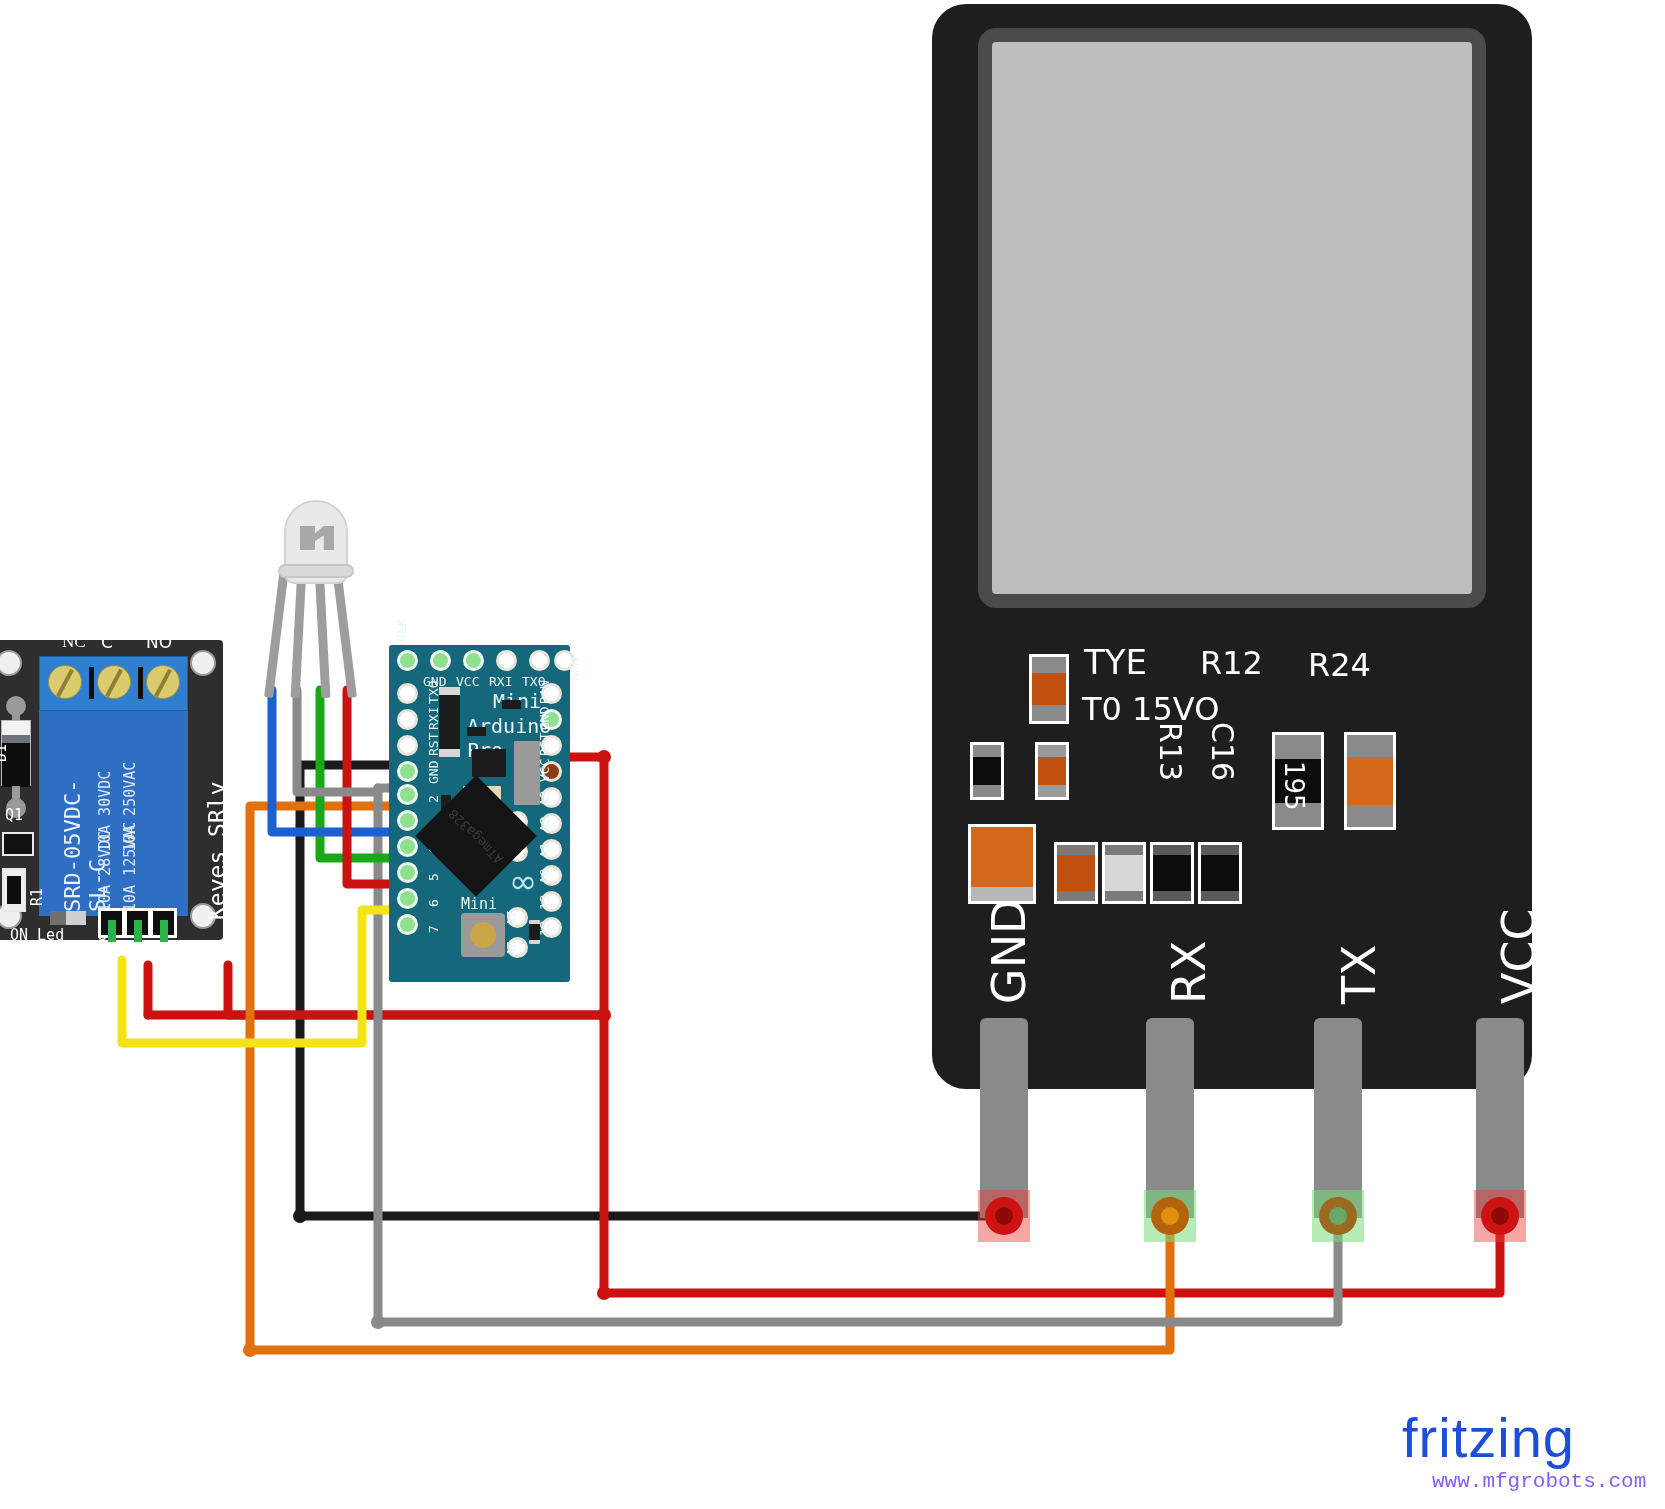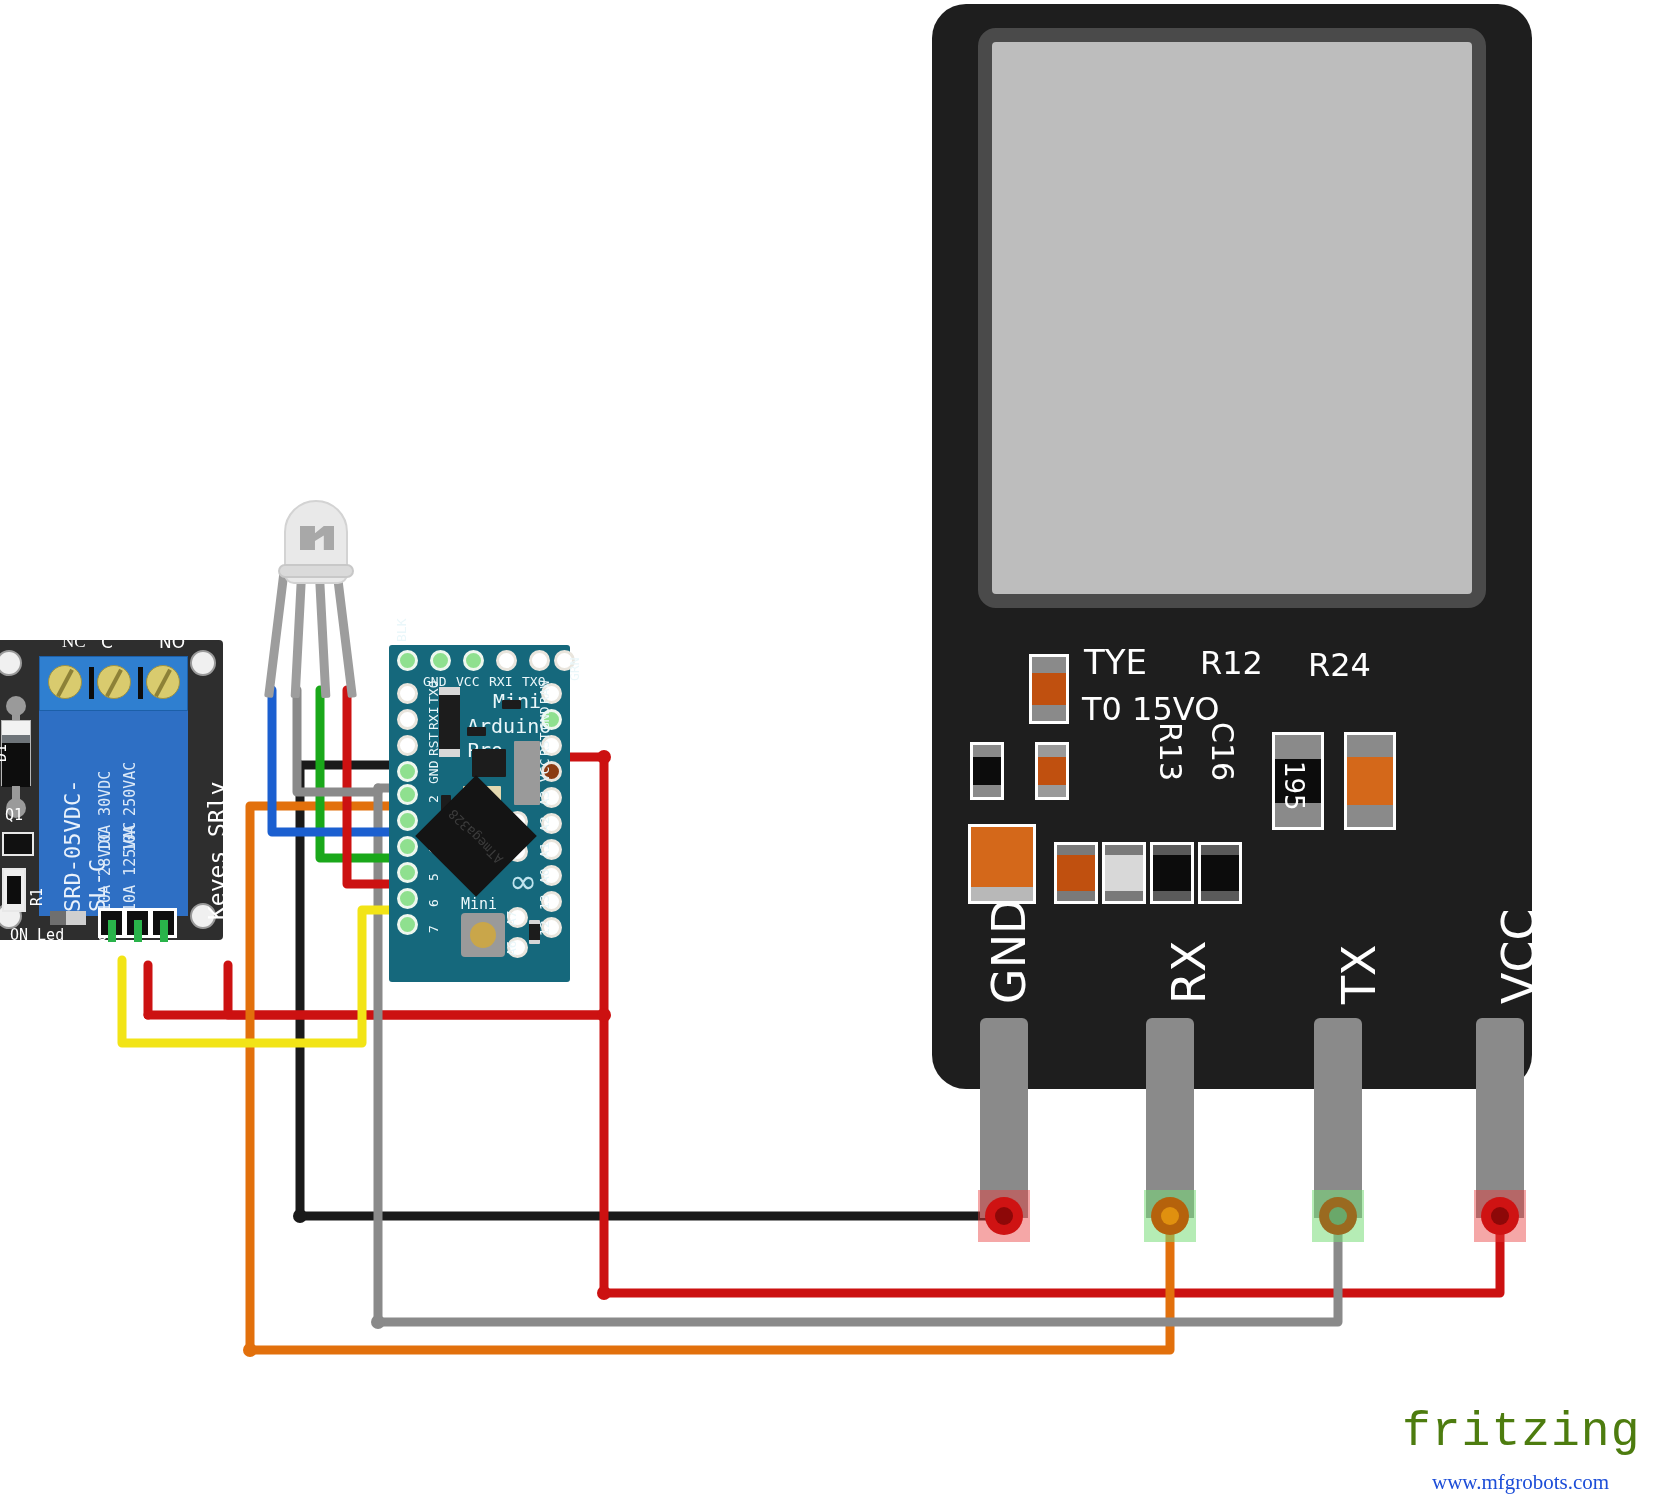"NO" div.relaylbl { margin-left: 13px -> none }
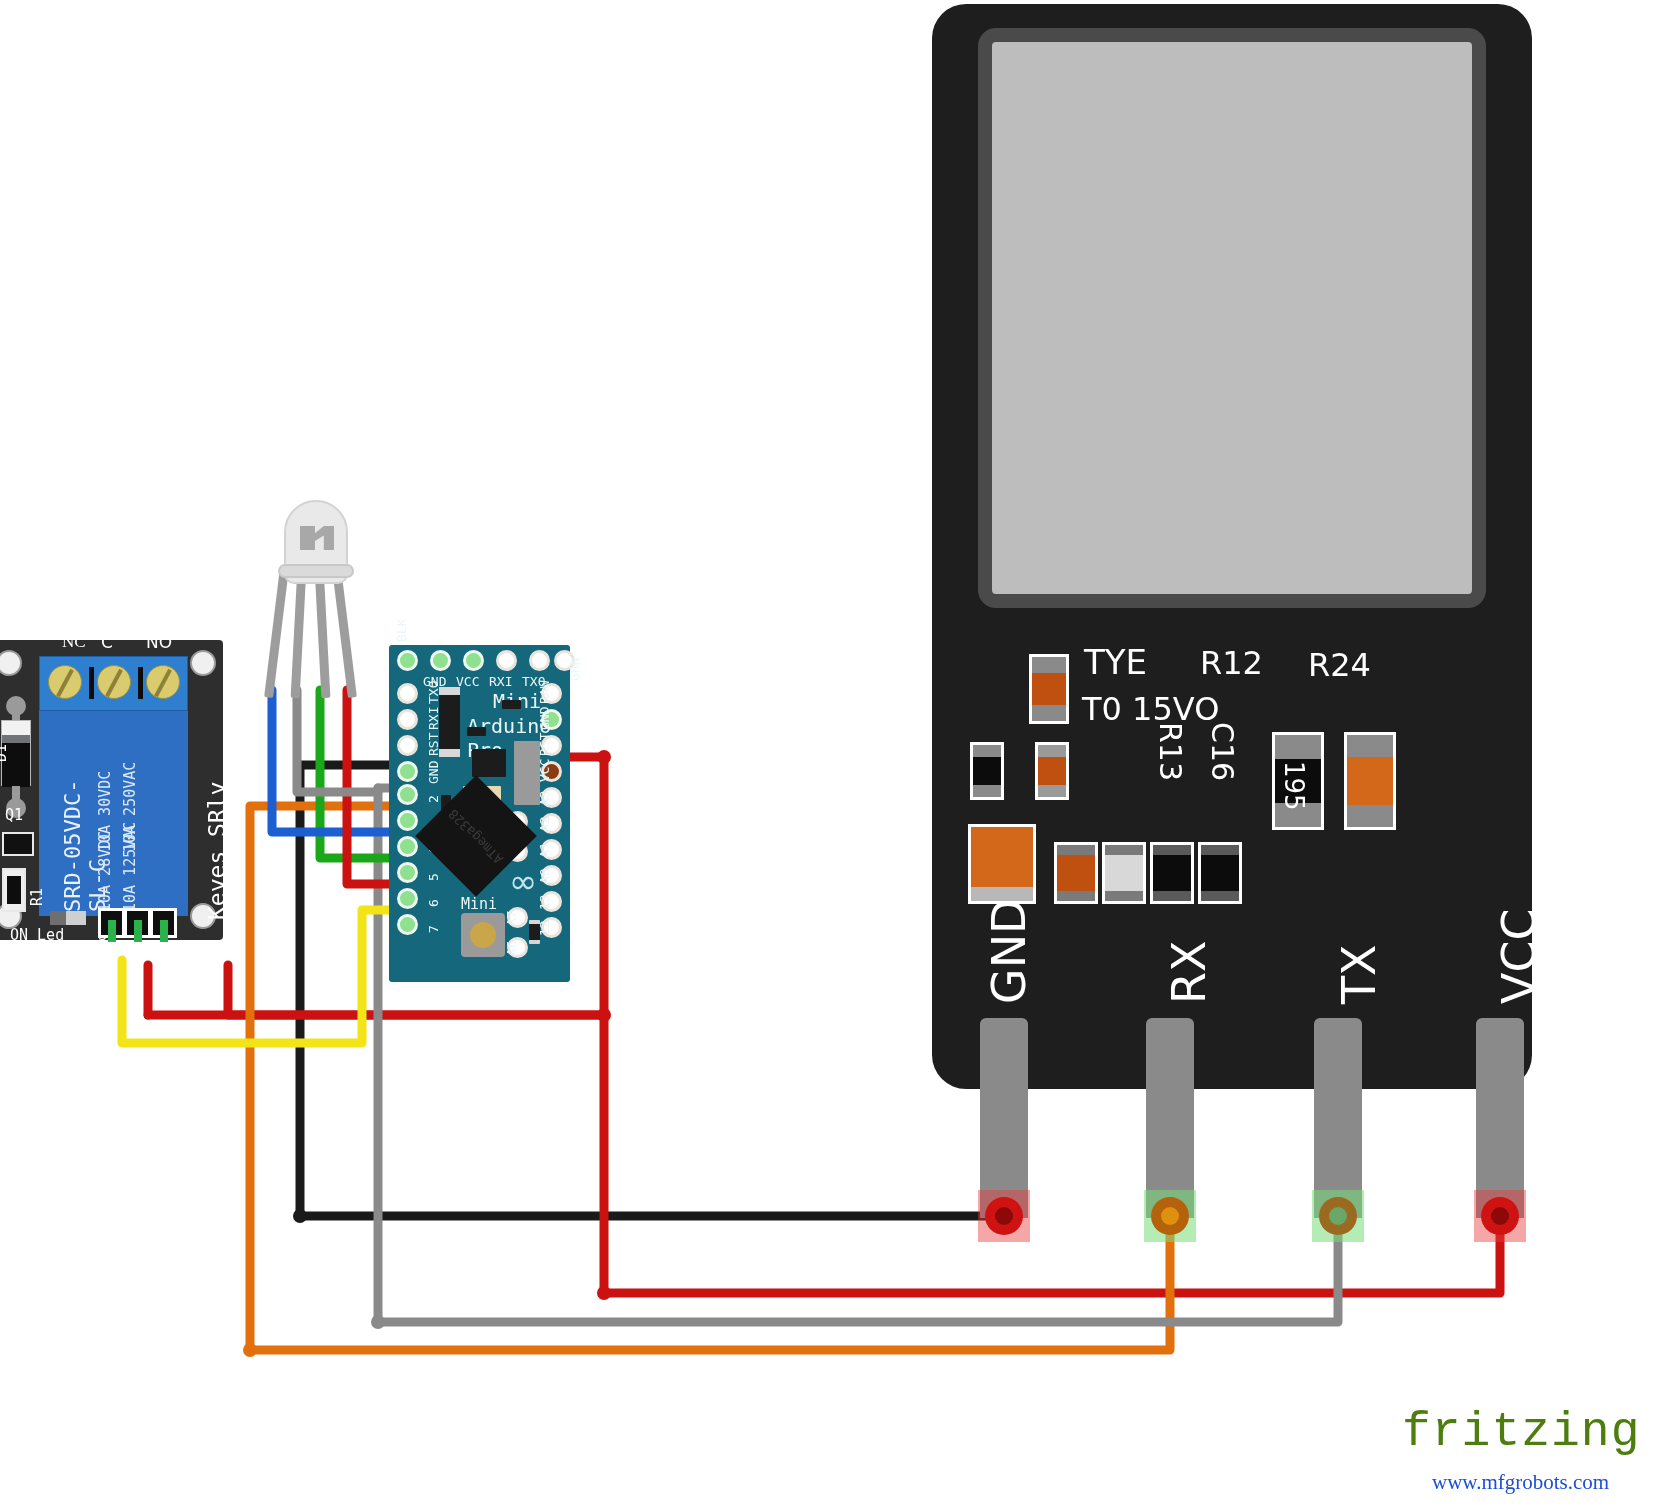"fritzing" #fritzing { color: #4d7c0f -> #1d4ed8; font-family: Liberation Mono, monospace -> Liberation Sans, sans-serif; font-size: 48px -> 56px }
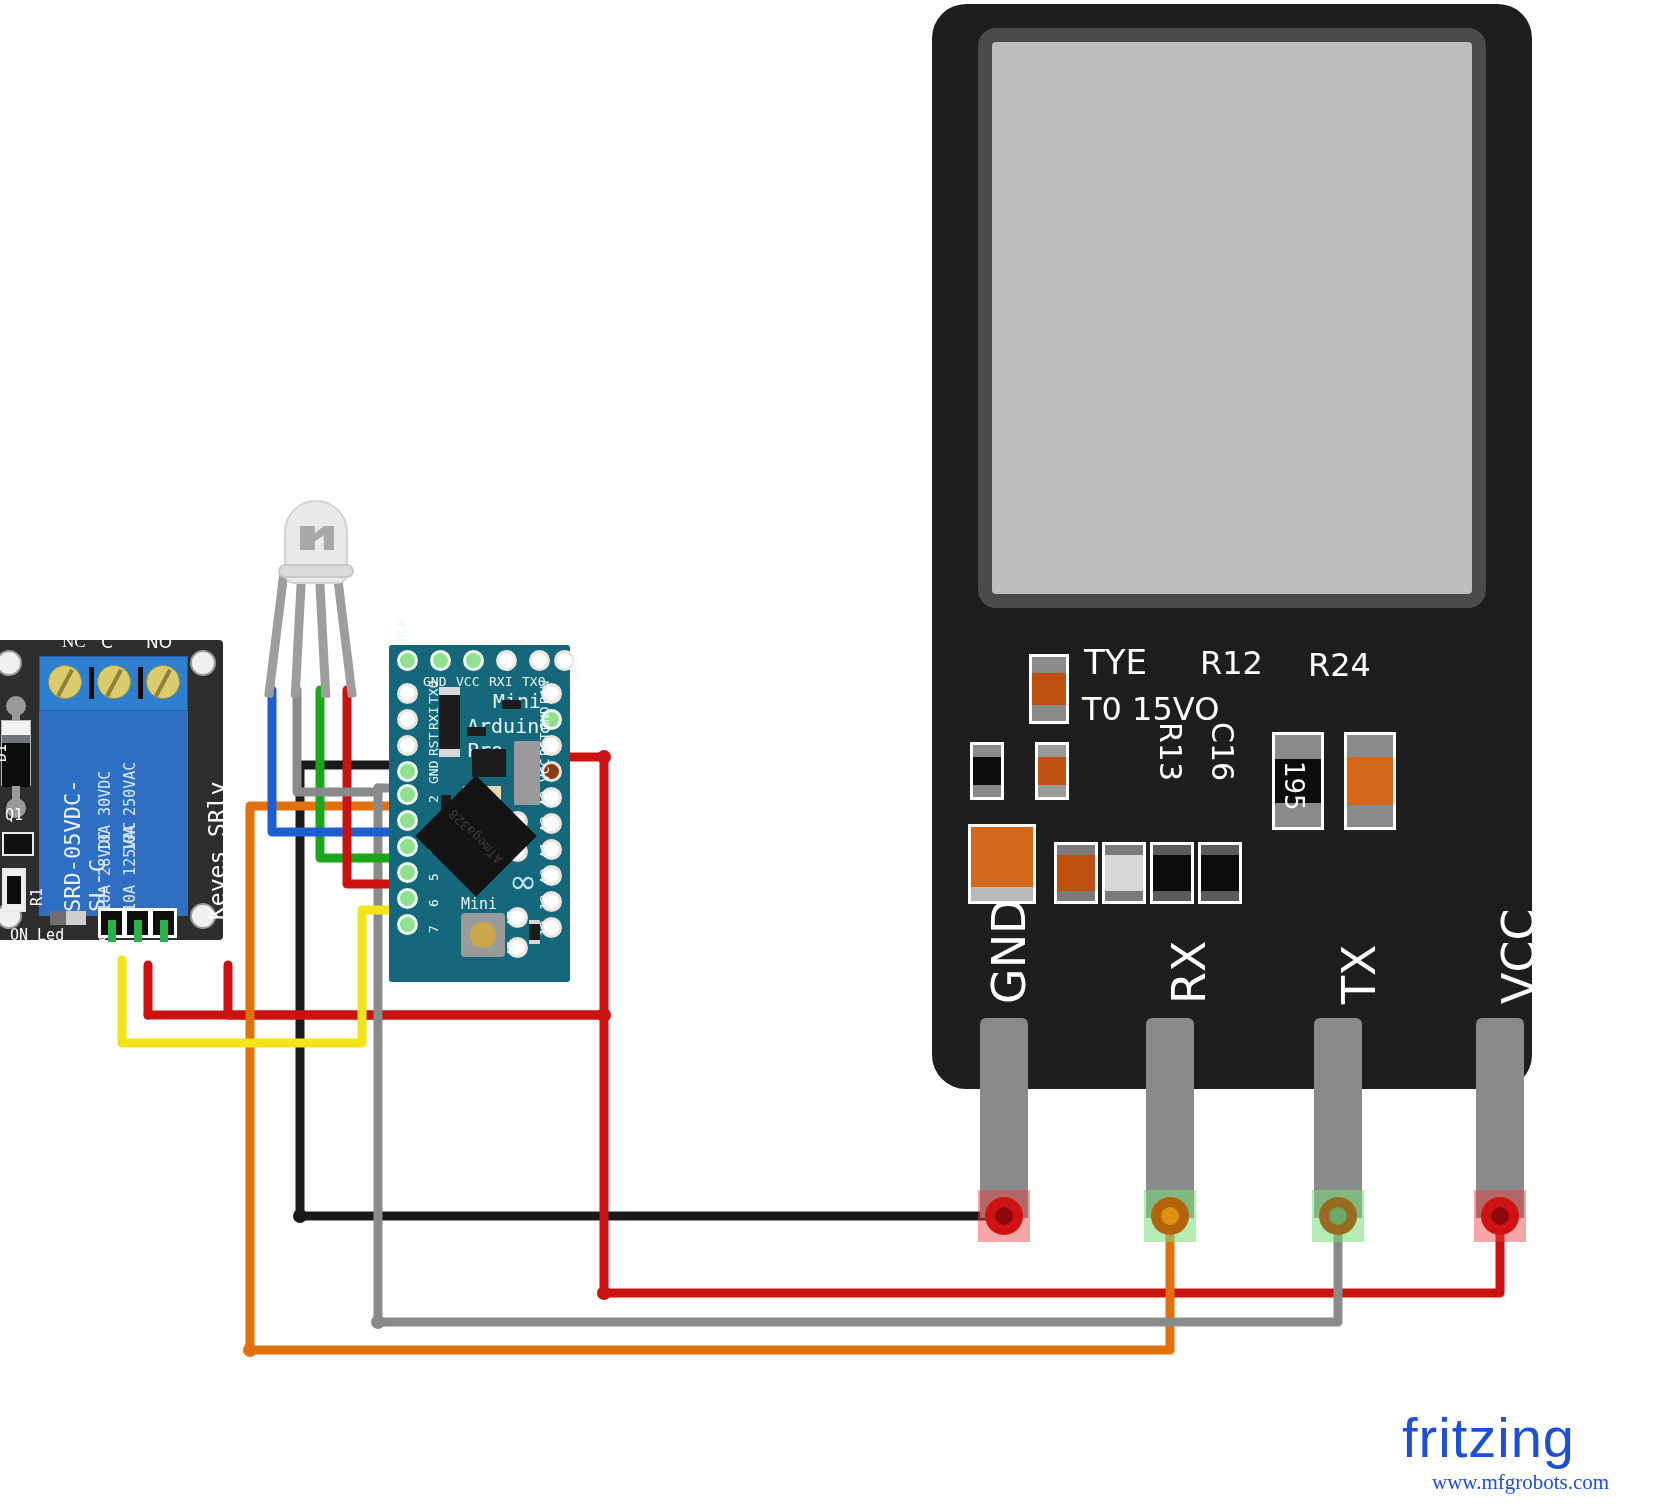"www.mfgrobots.com" #watermark { color: #1d4ed8 -> #8b5cf6; font-family: Liberation Serif, serif -> Liberation Mono, monospace }
